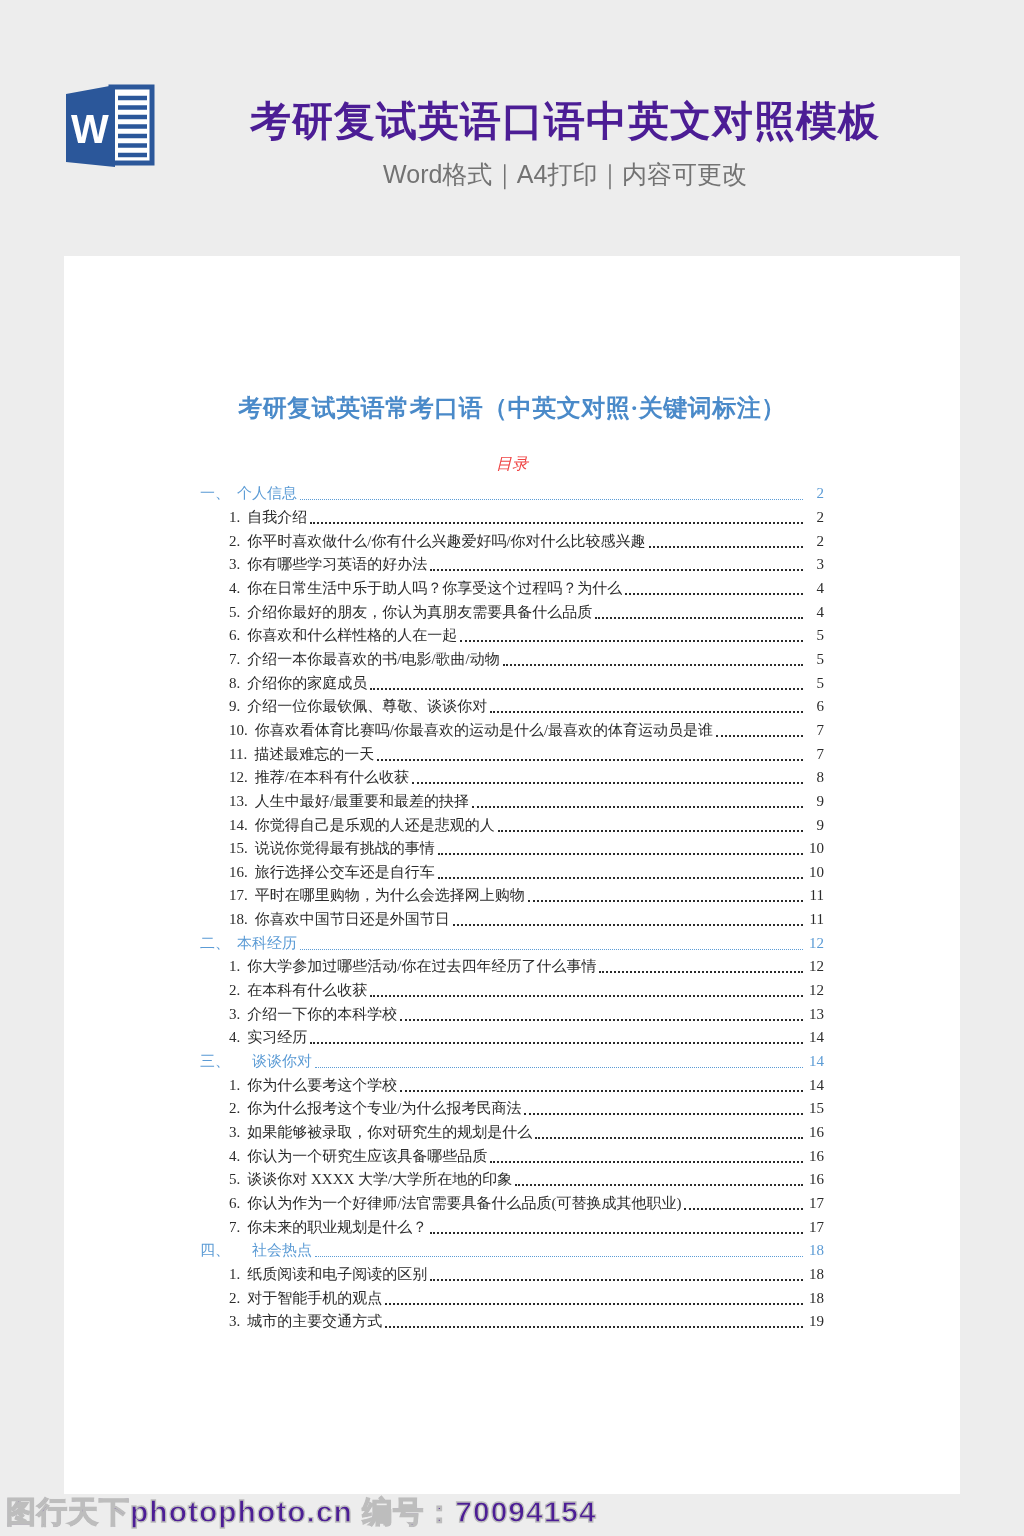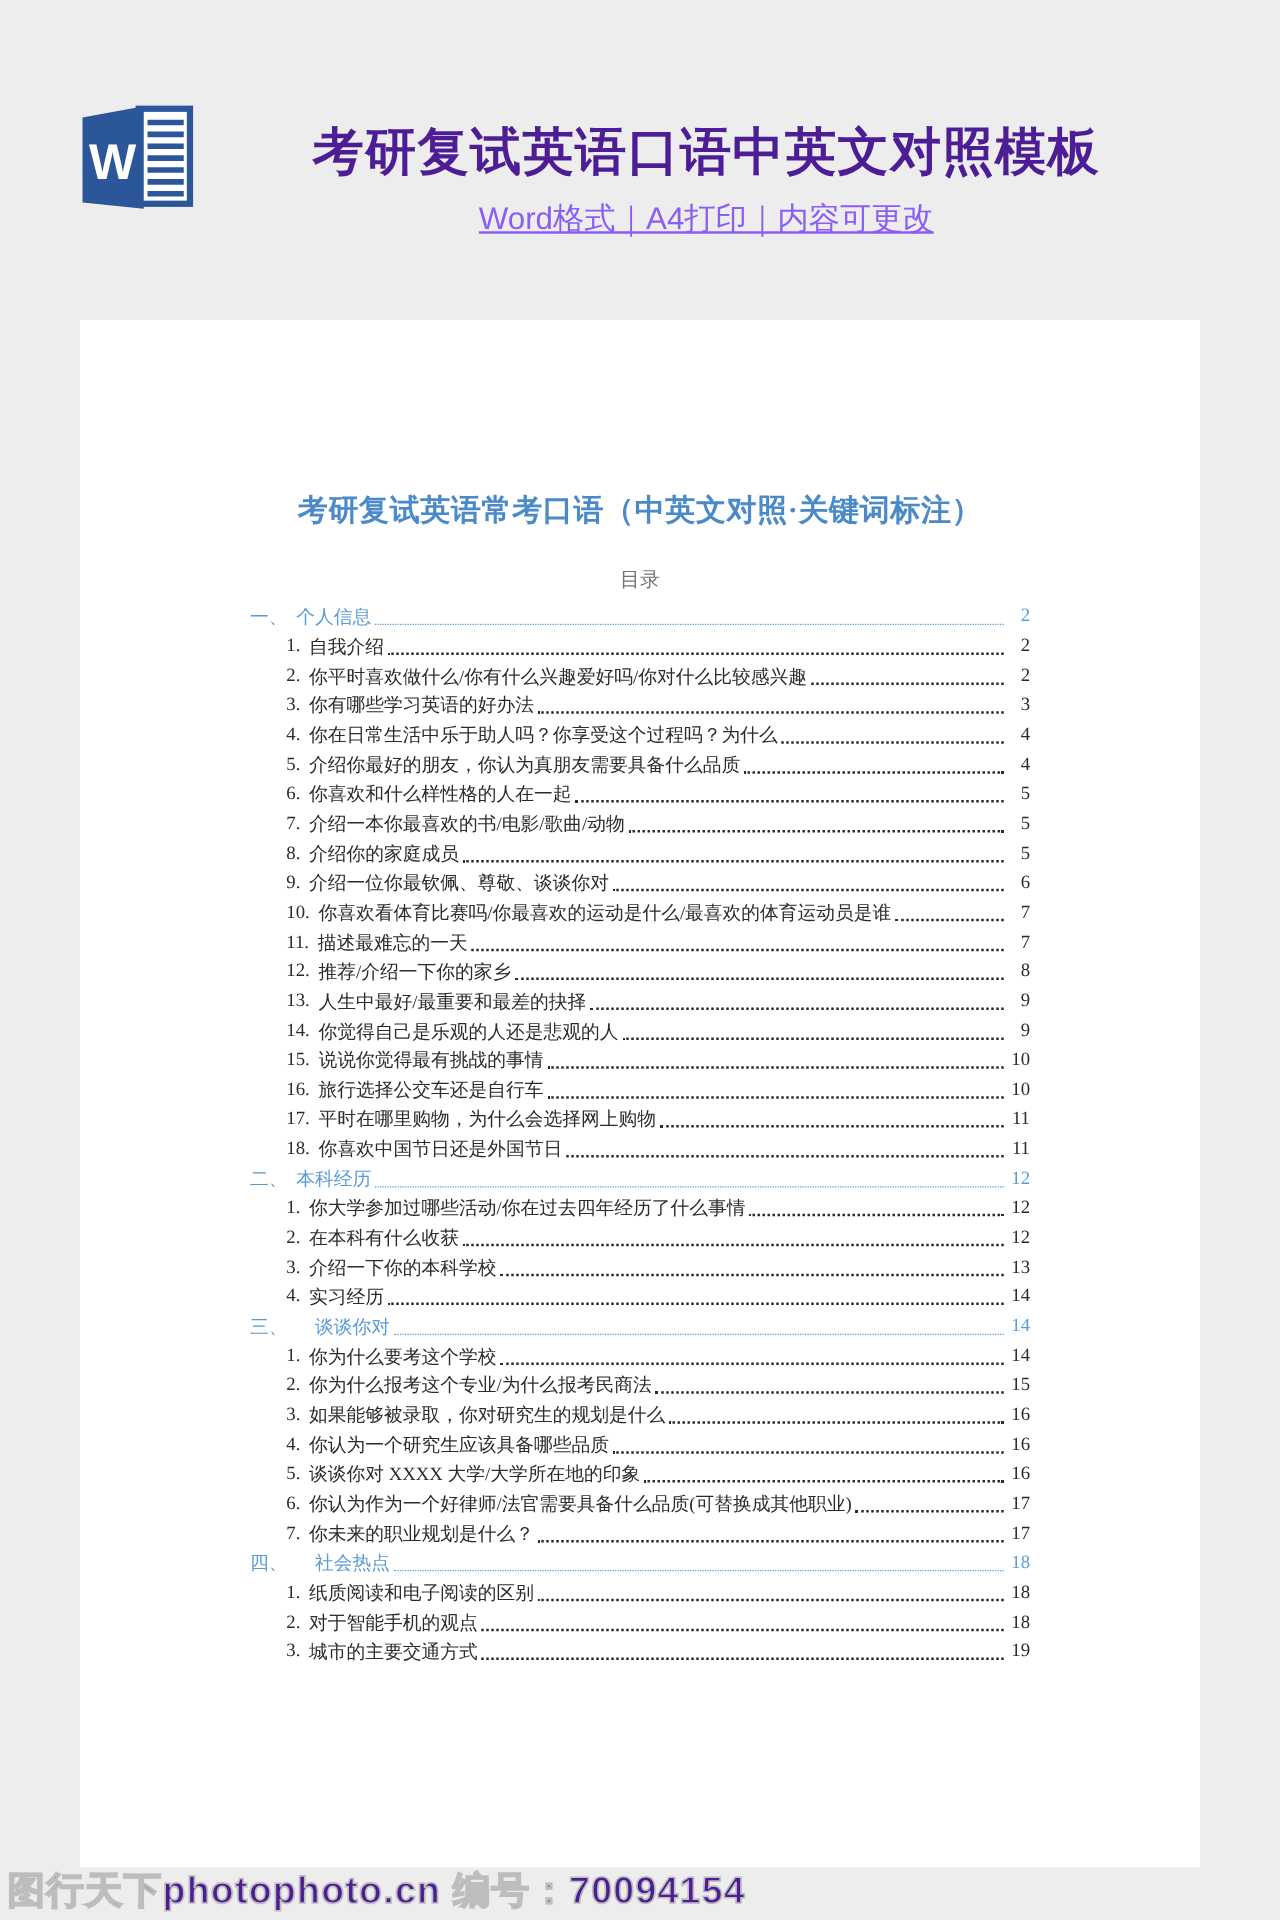"Word格式｜A4打印｜内容可更改" .banner-sub { color: #8b5cf6 -> #737373; text-decoration: underline -> none }
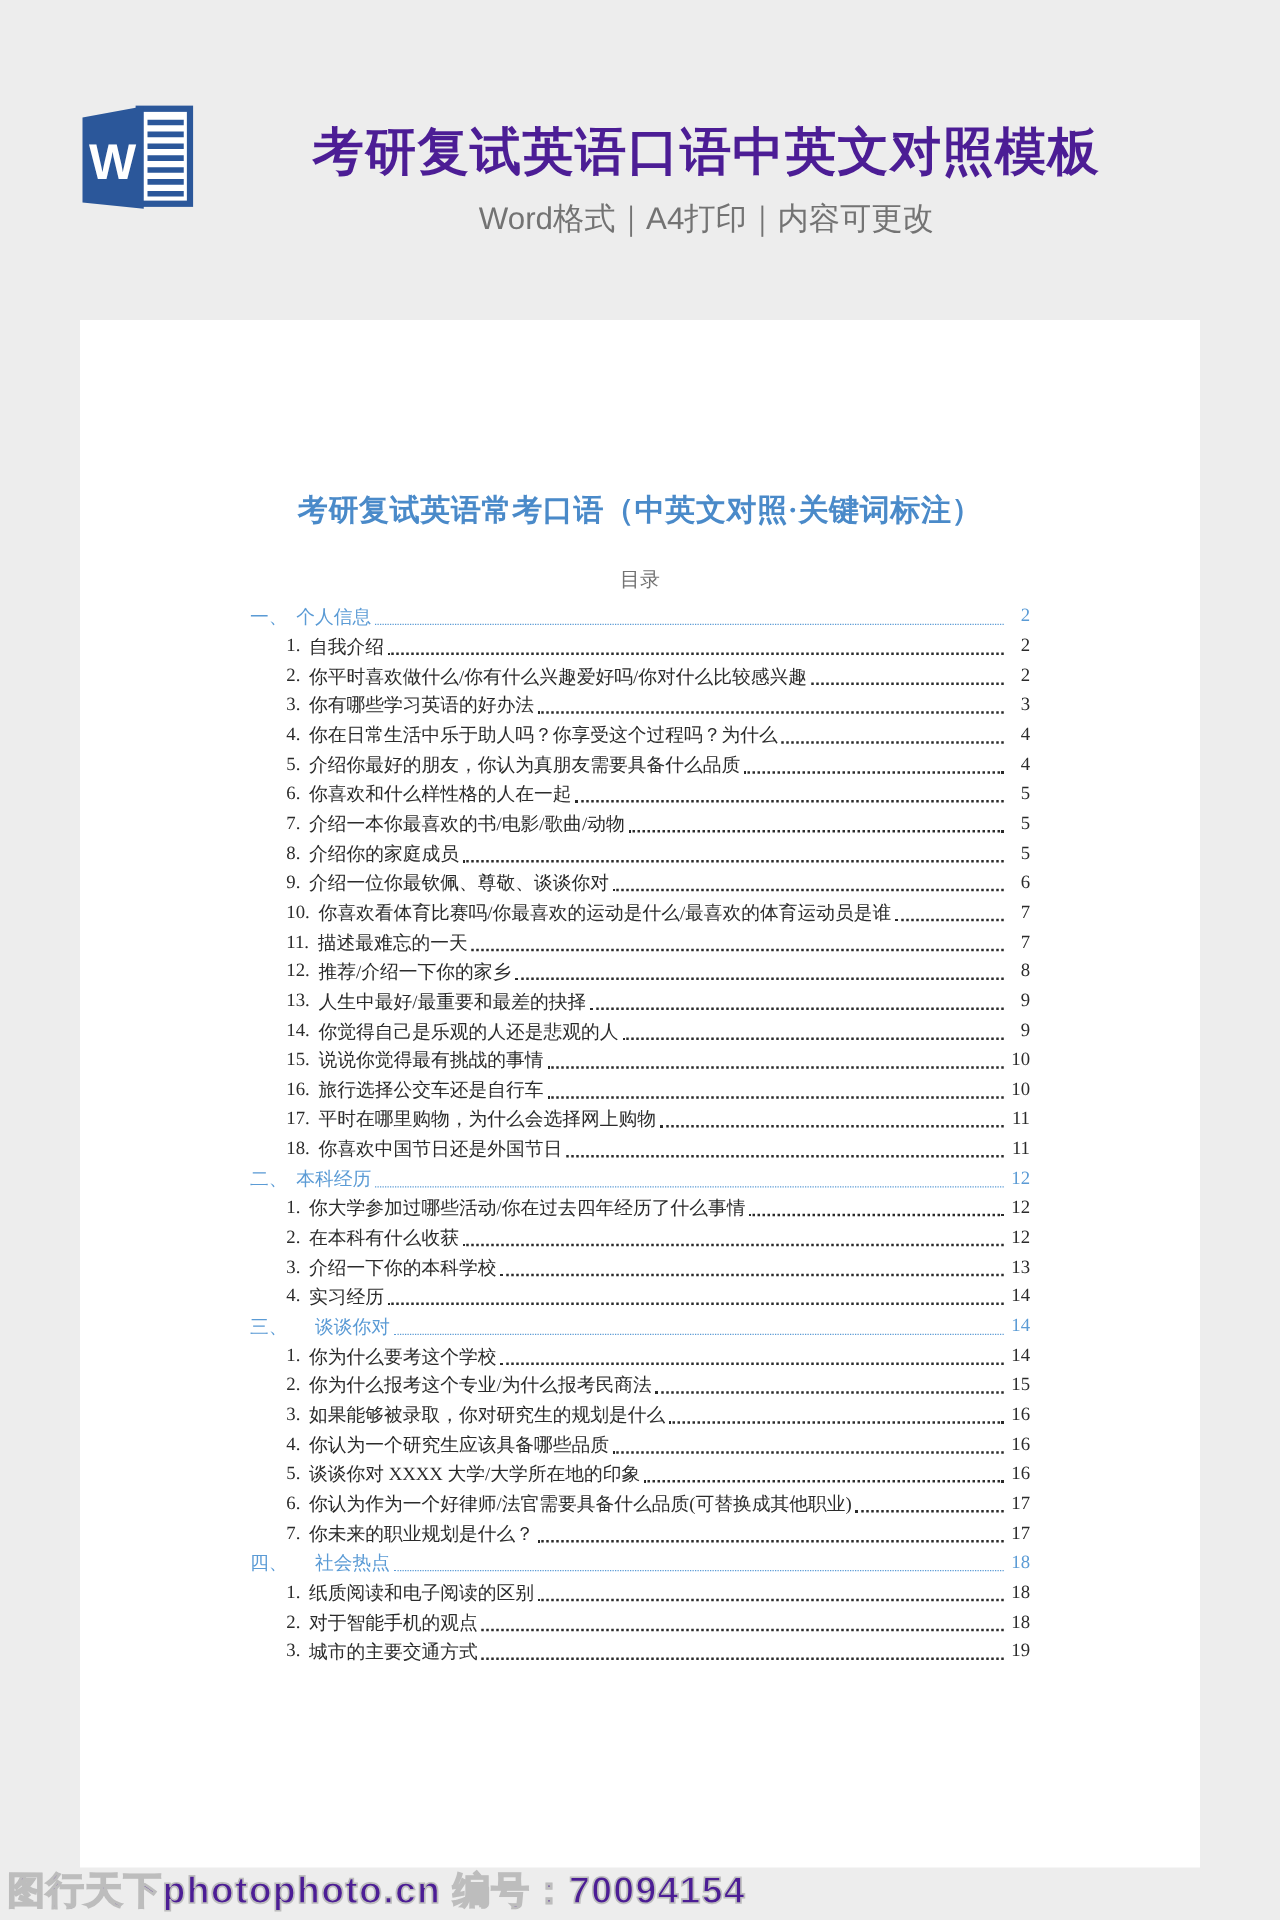"目录" .toc-heading { color: #737373 -> #ef4444; font-style: none -> italic }
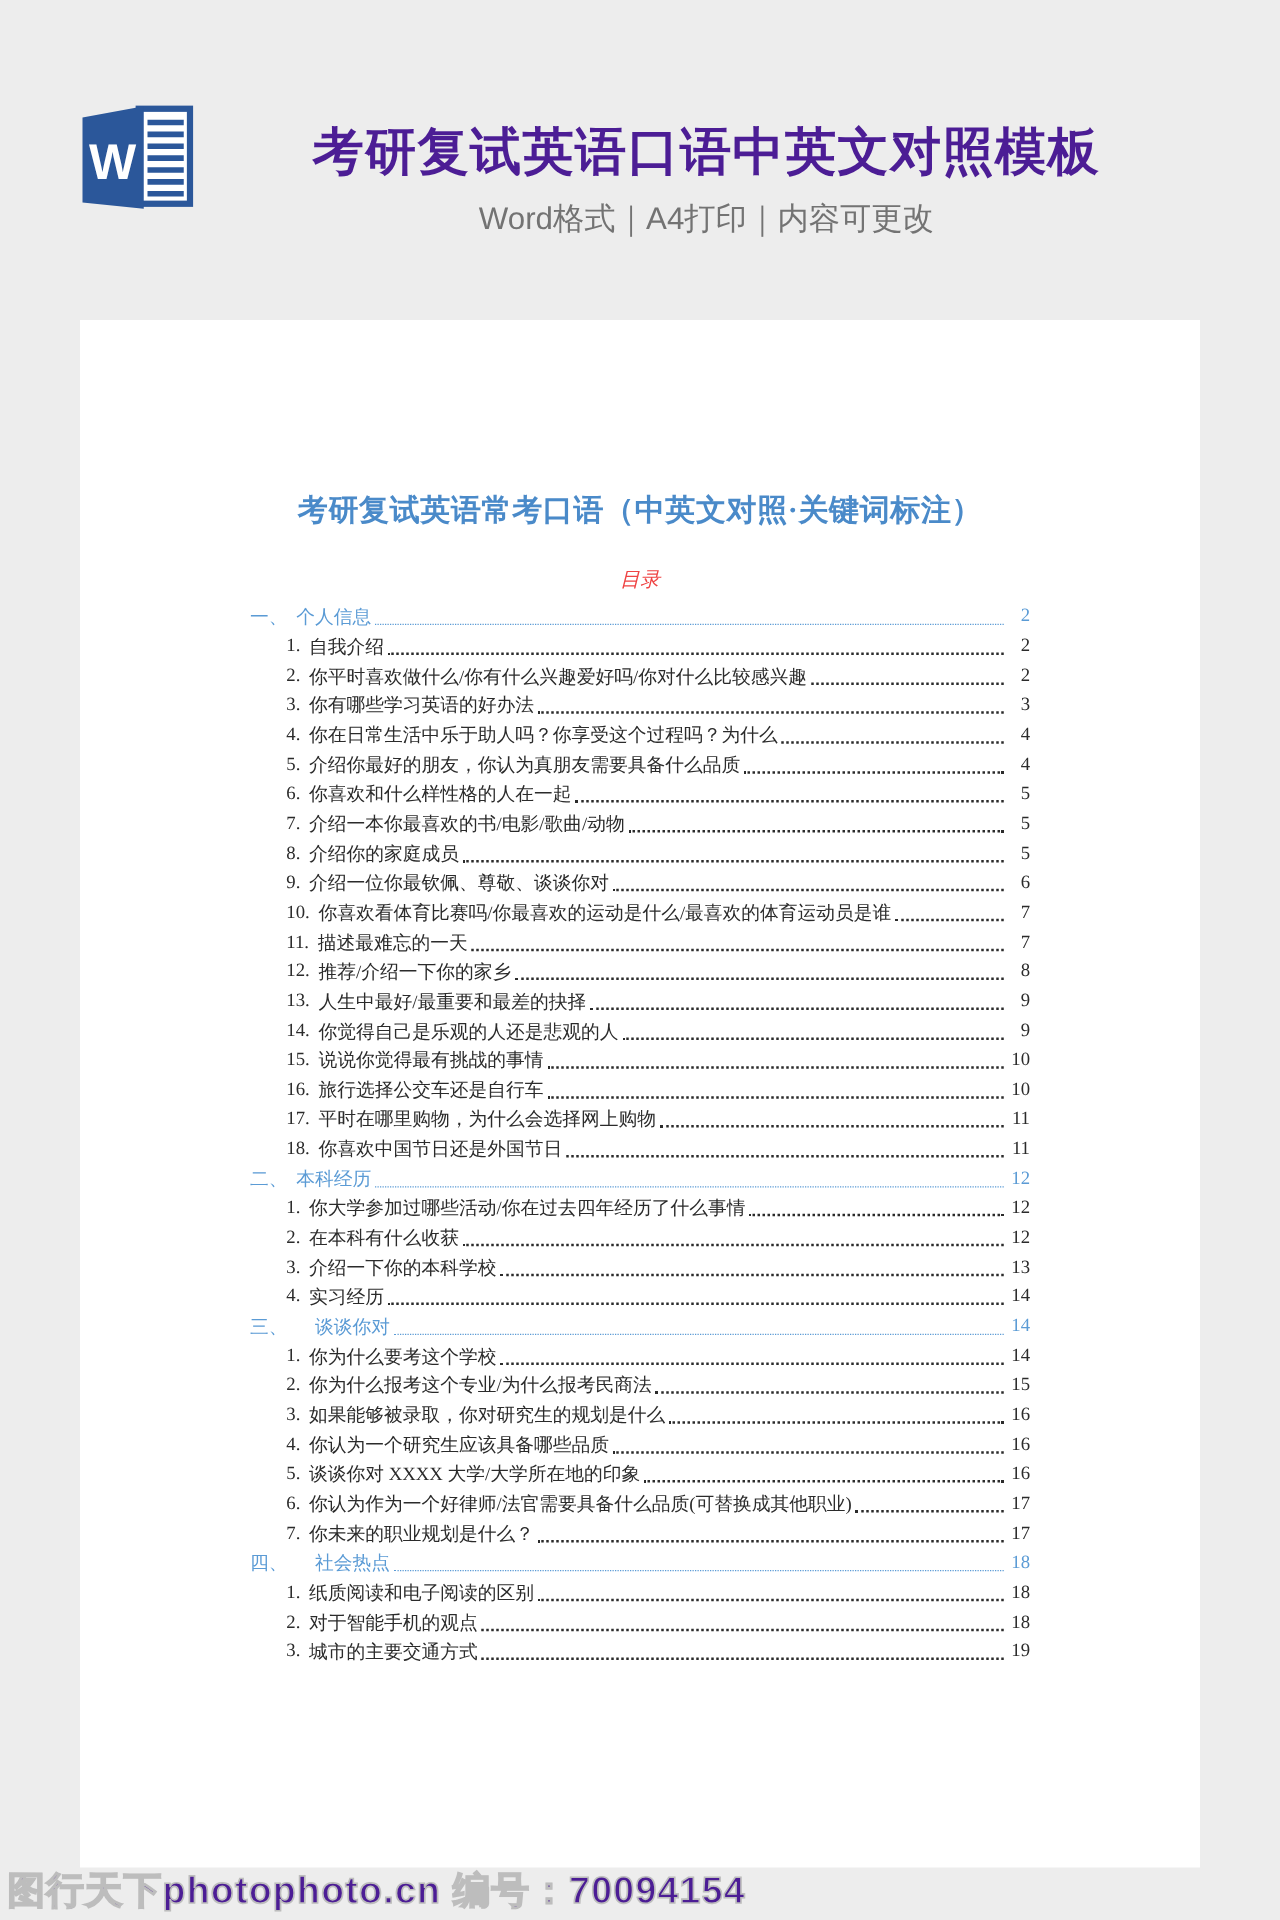"推荐/介绍一下你的家乡" span.txt { text: /介绍一下你的家乡 -> /在本科有什么收获 }
